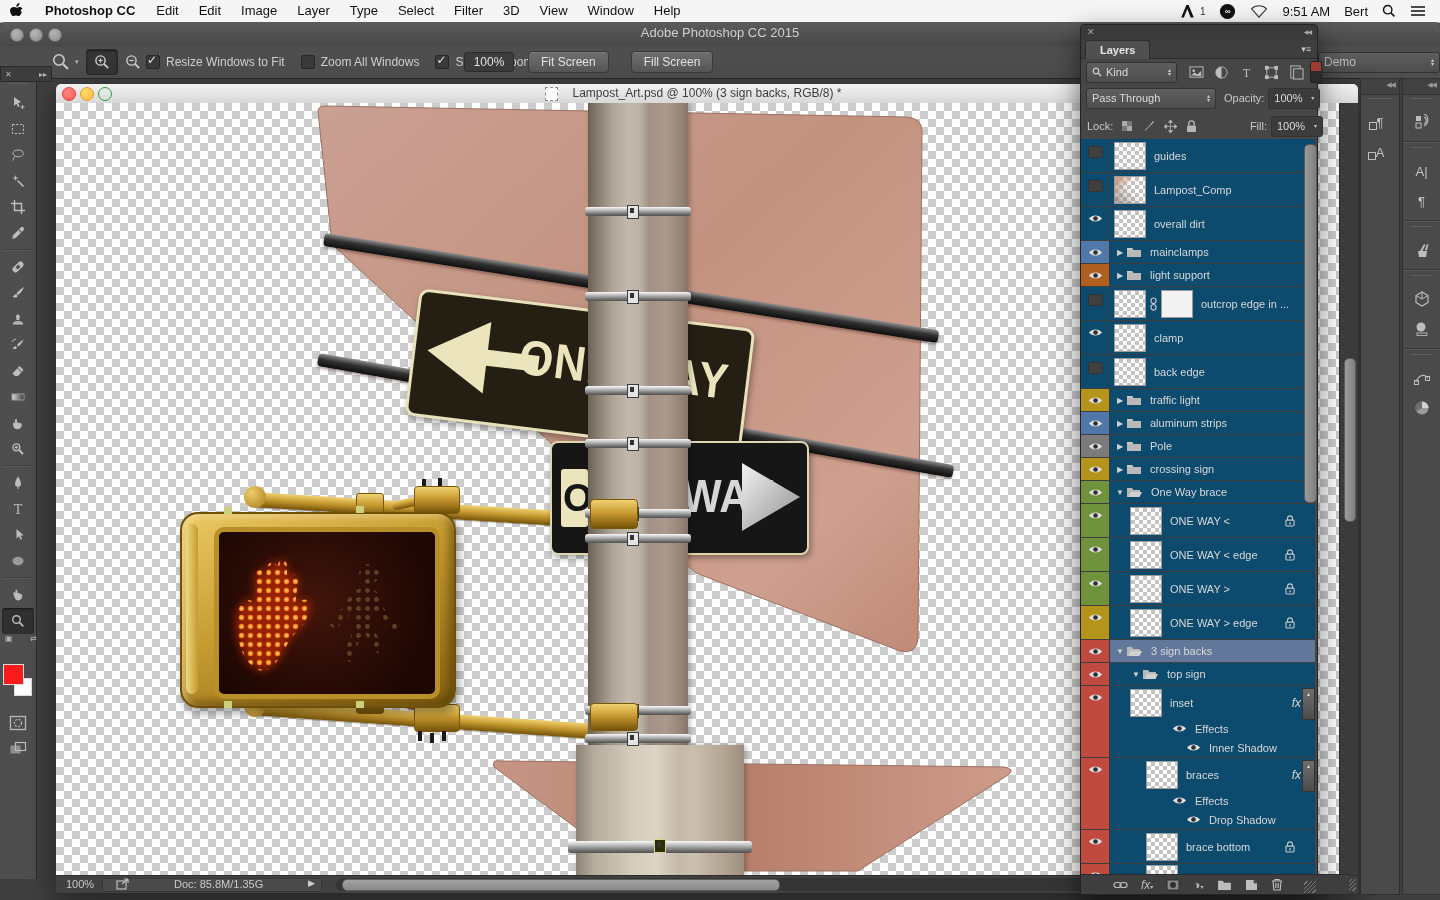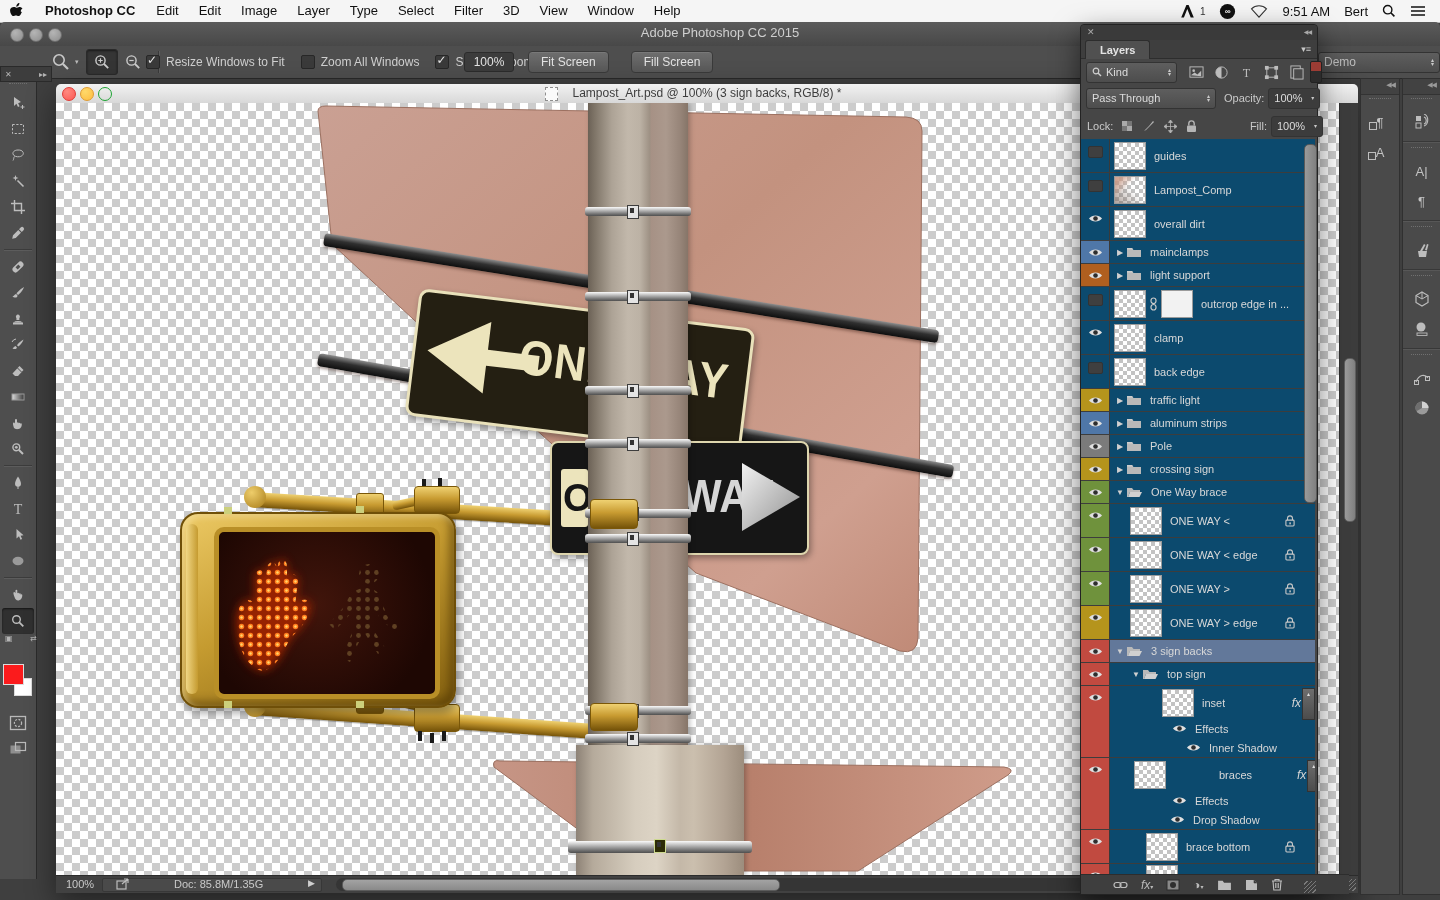"inset" div.lmain { padding-left: 52px -> 20px }
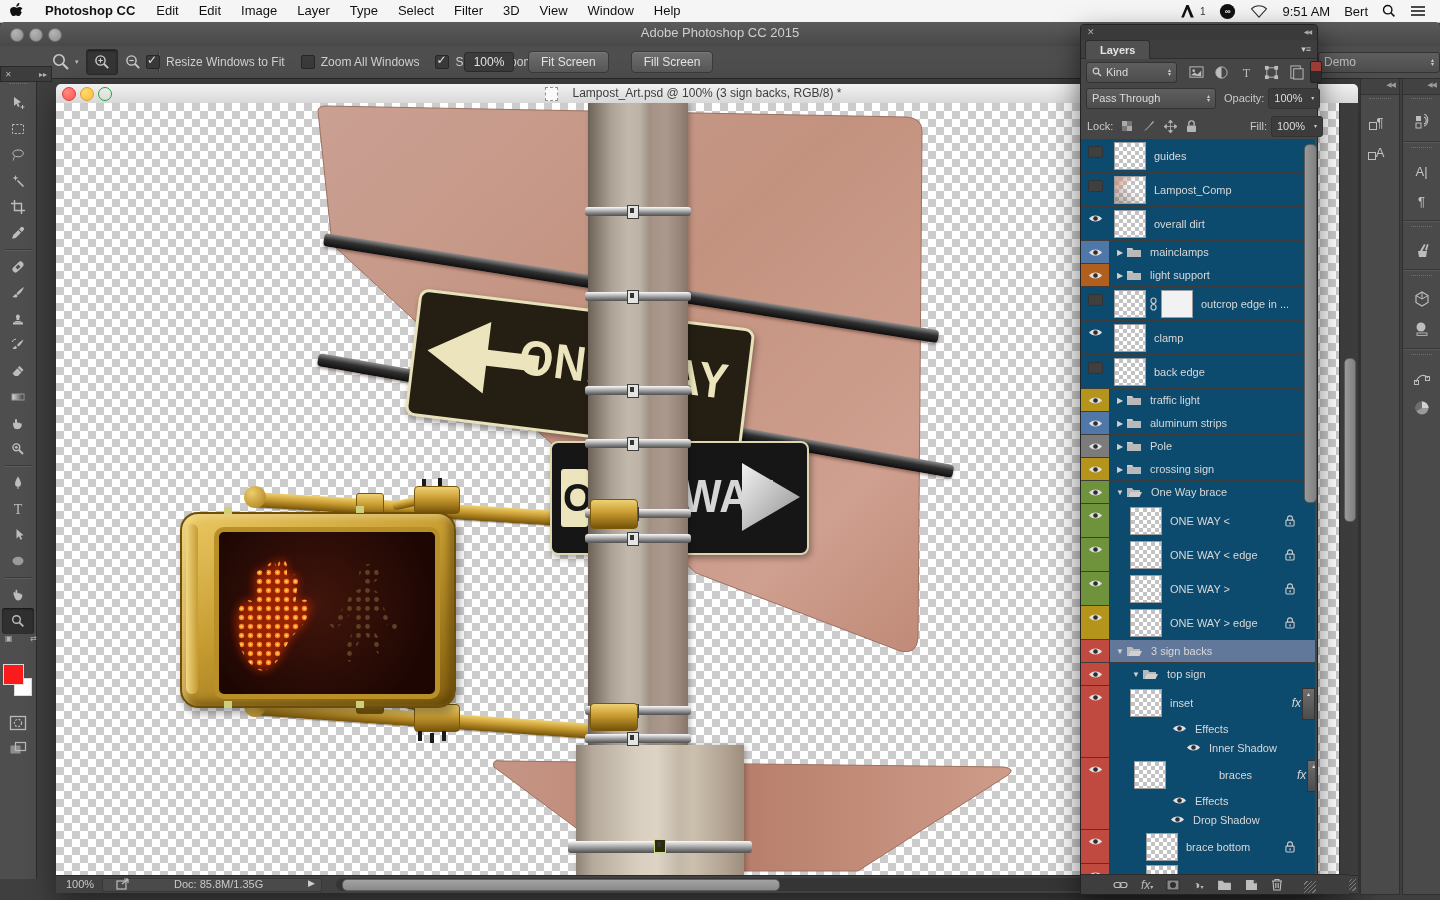"braces" div.lmain { gap: 45px -> none; padding-left: 24px -> 36px }
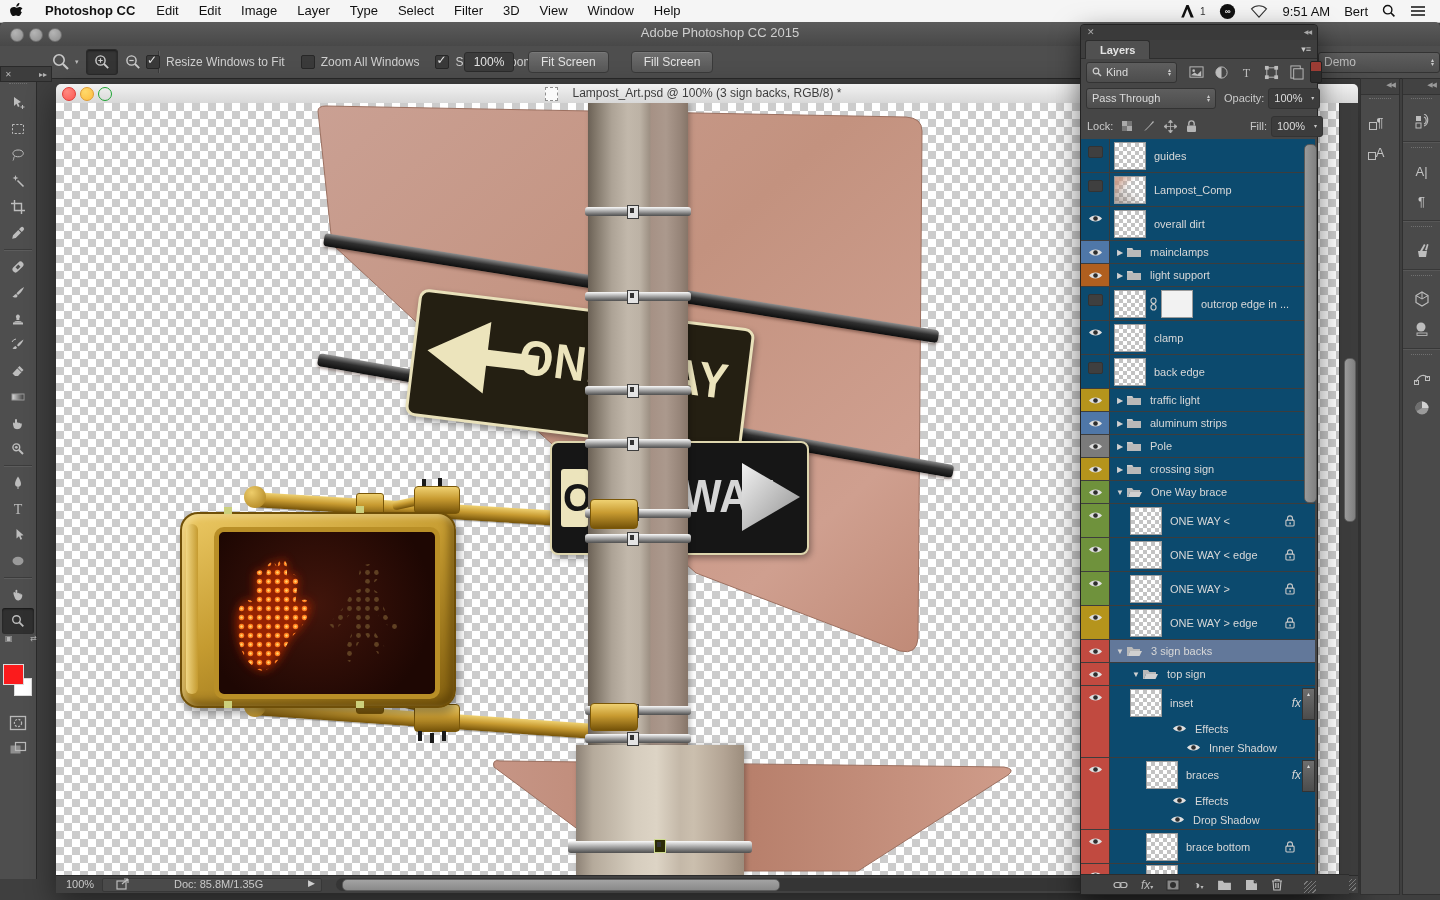"Drop Shadow" div.sub { padding-left: 60px -> 76px }
